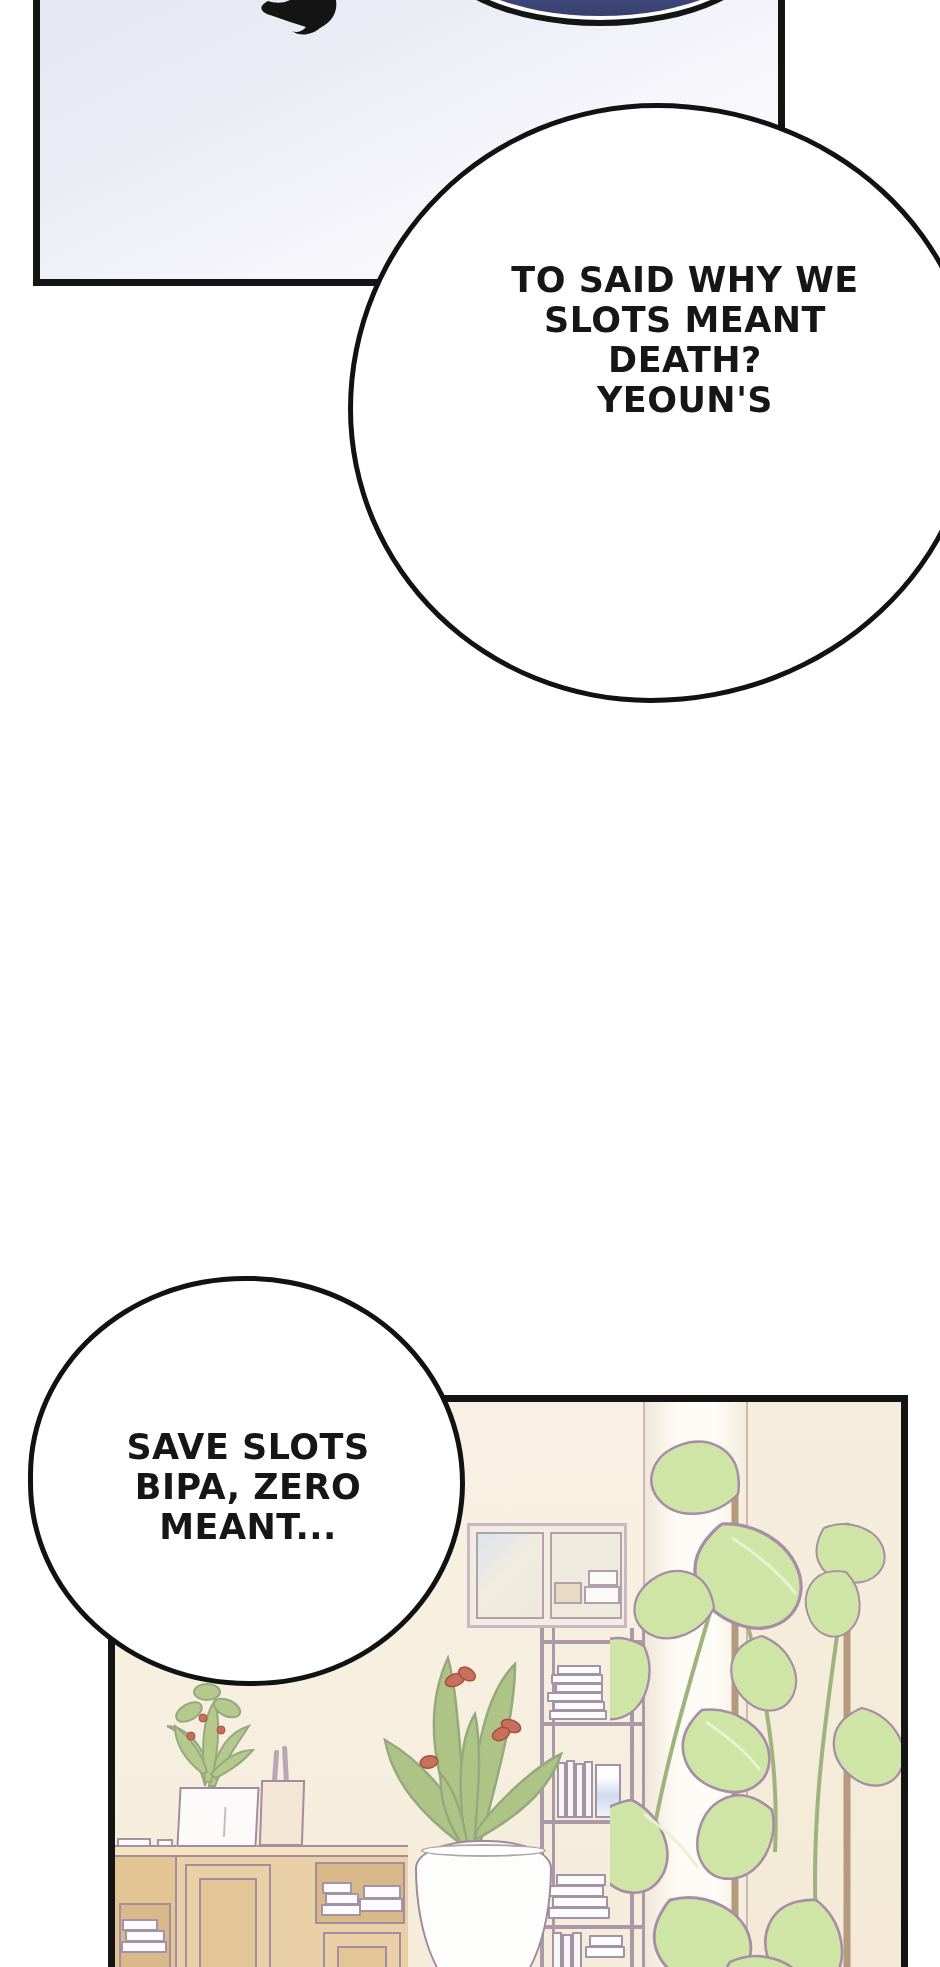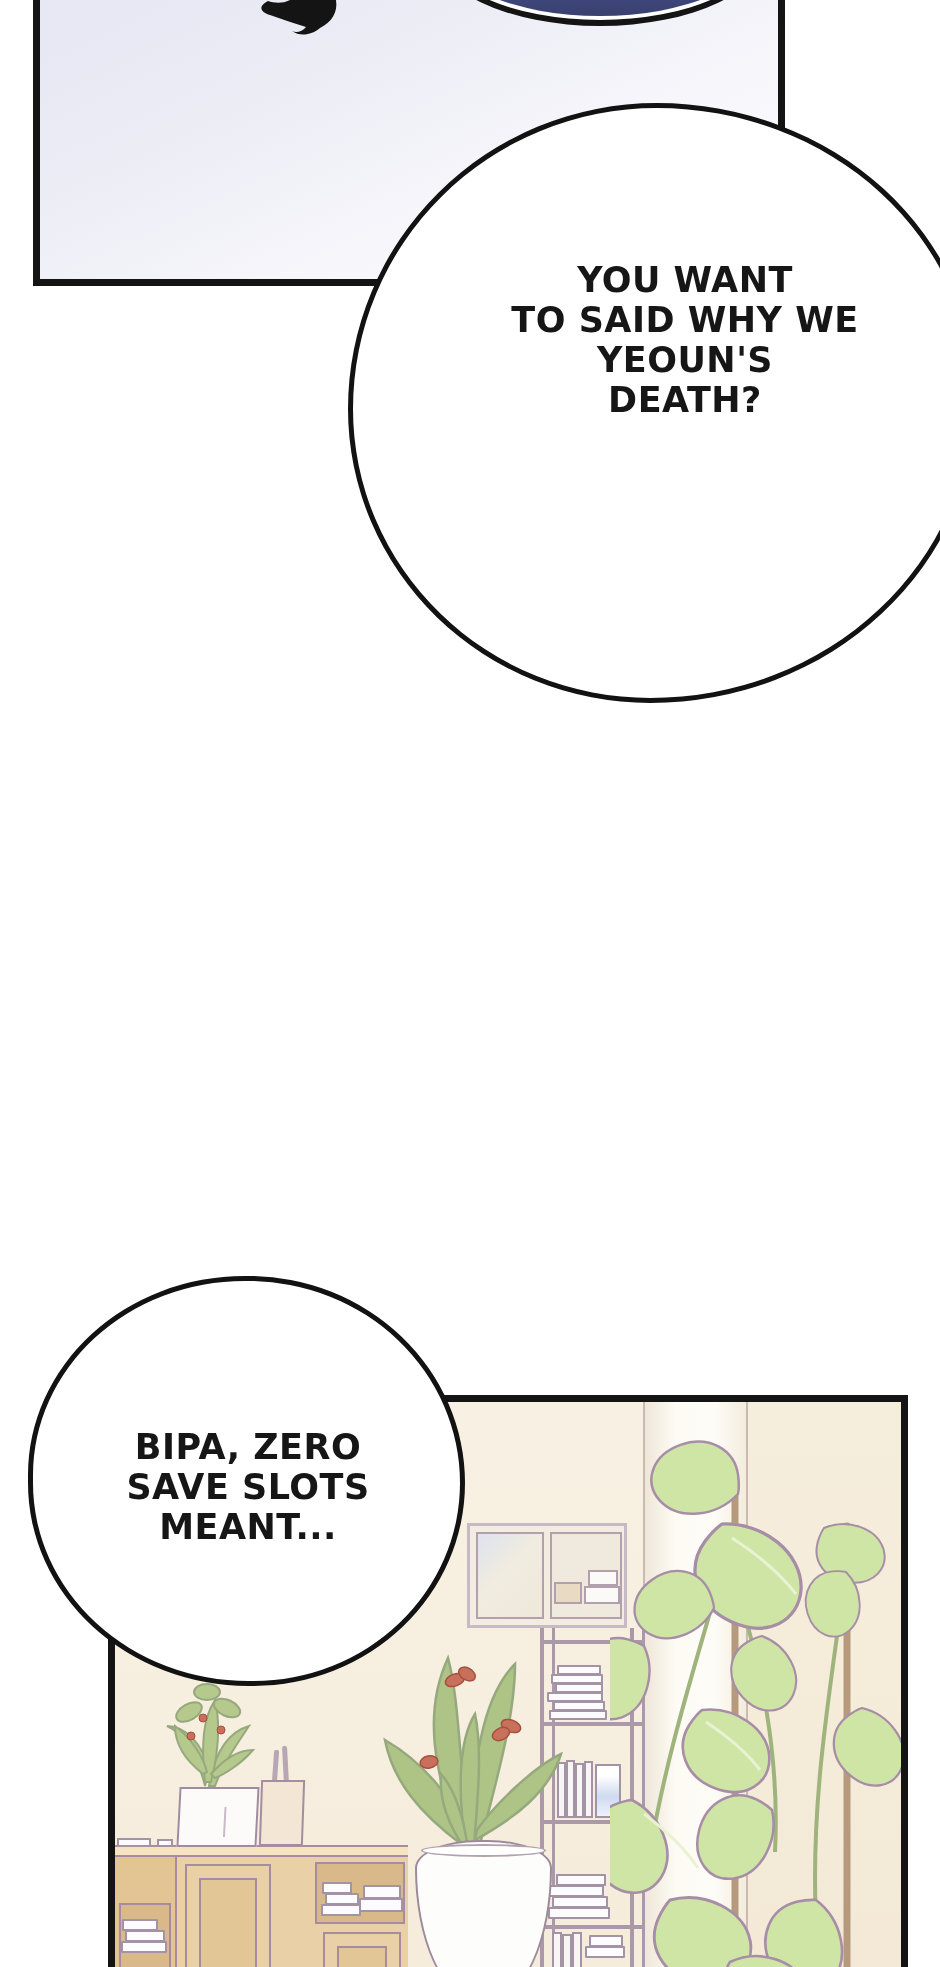"YOU WANT" div { html: <div>YOU WANT</div> -> none }
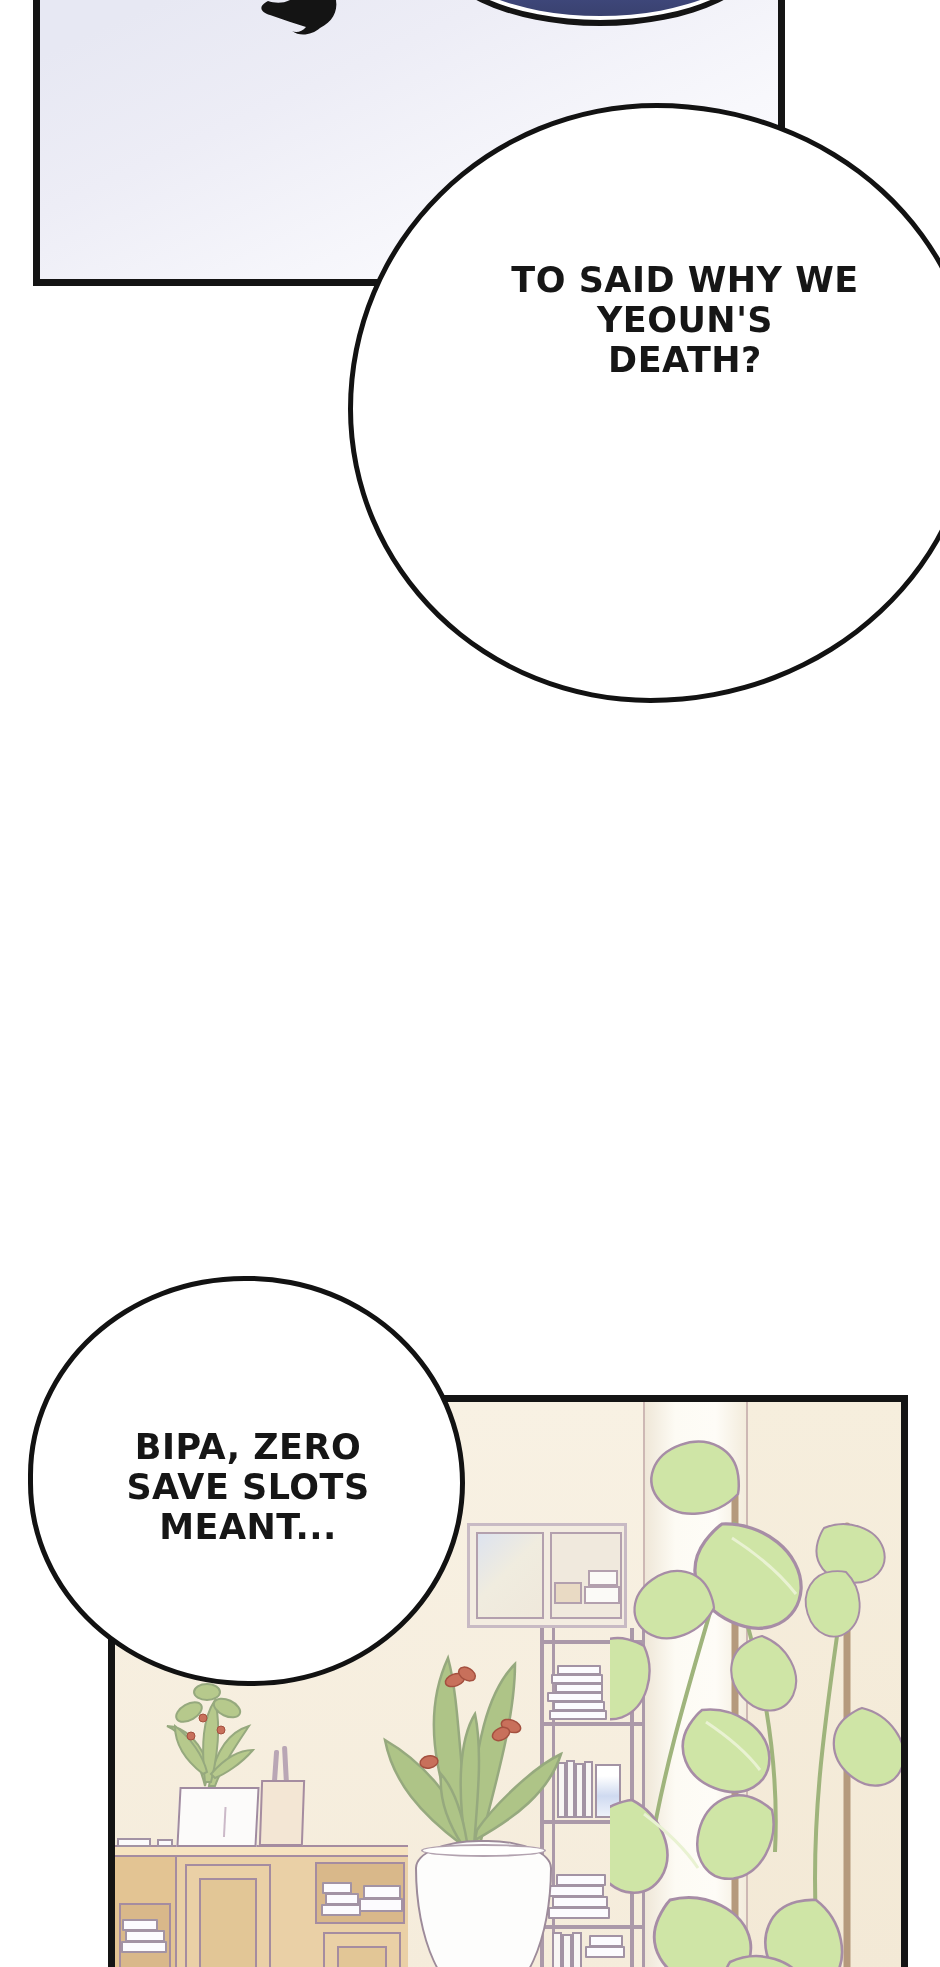"SLOTS MEANT" div { html: none -> <div>SLOTS MEANT</div> }
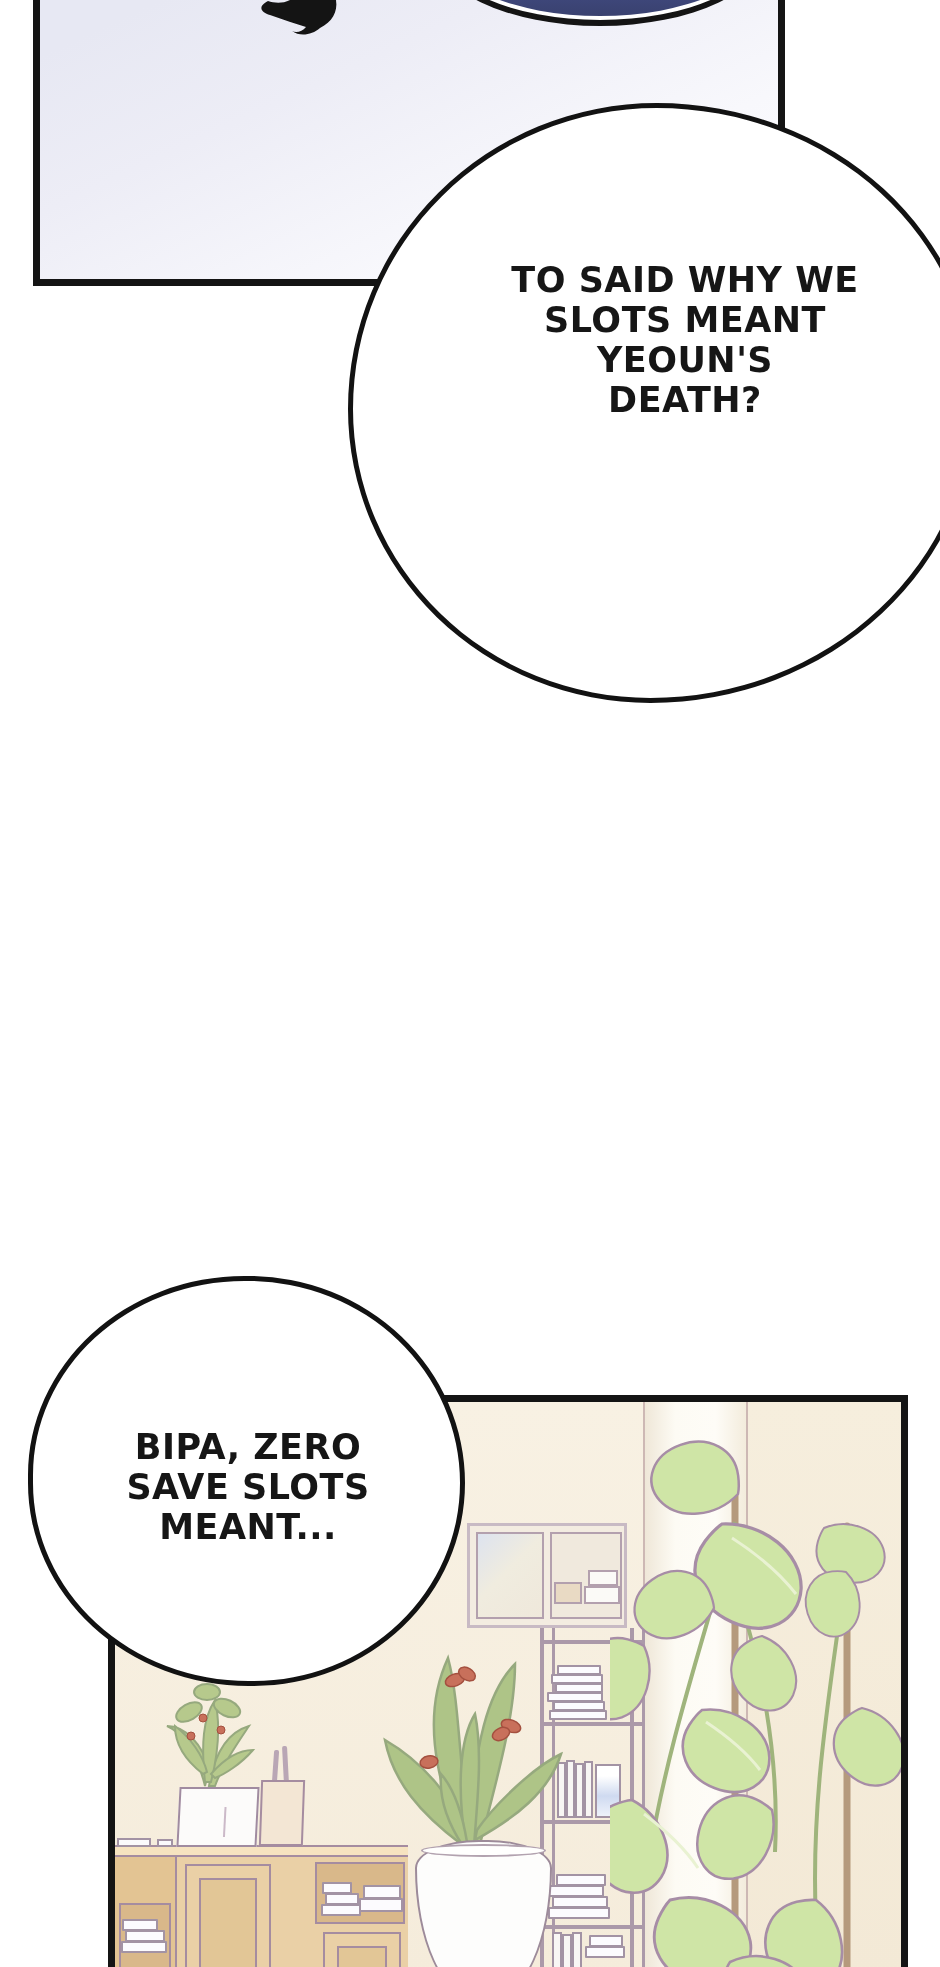"YEOUN'S" div { order: before "DEATH?" -> after "DEATH?" }
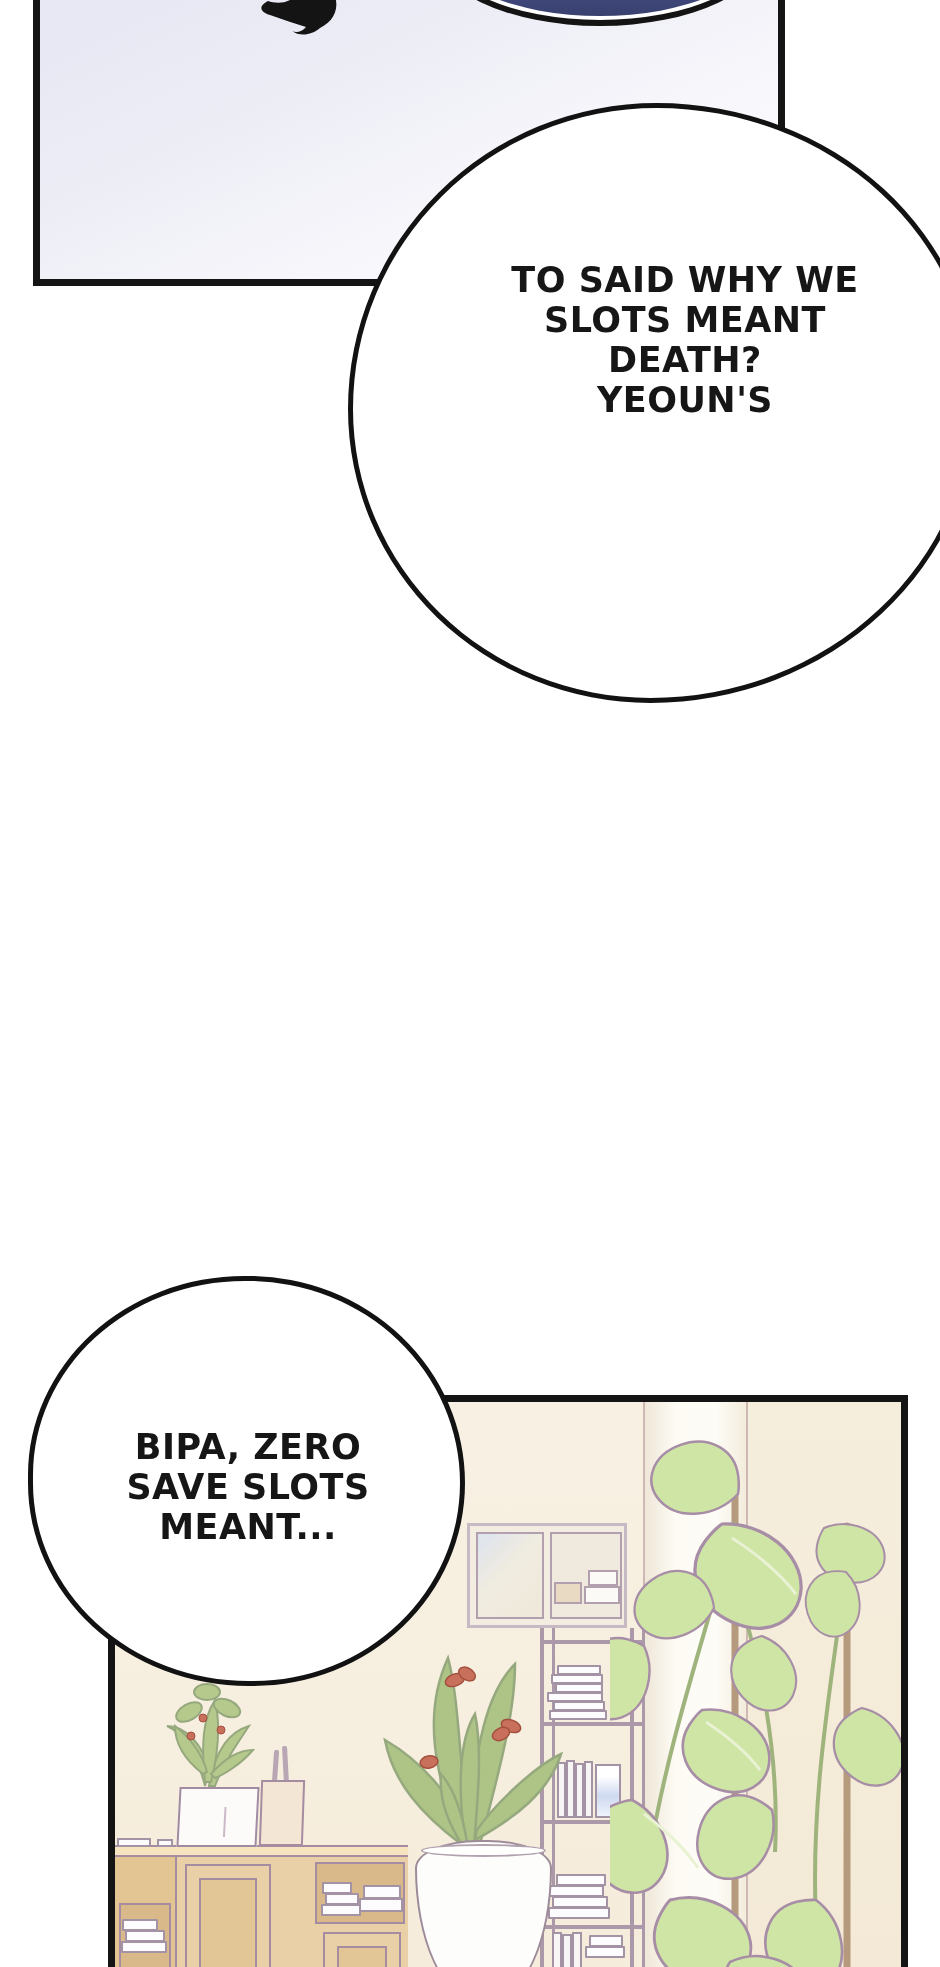"BIPA, ZERO" div { order: before "SAVE SLOTS" -> after "SAVE SLOTS" }
